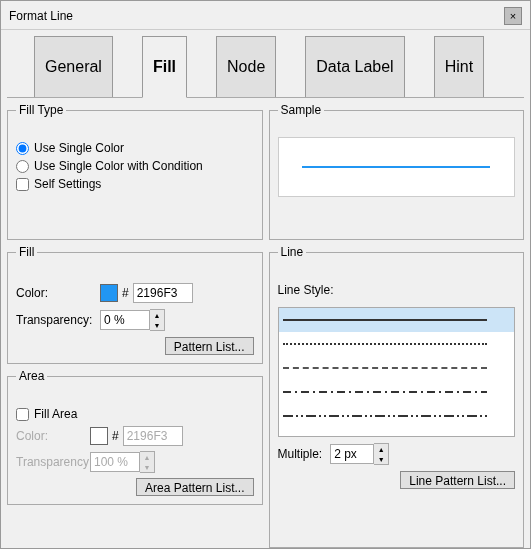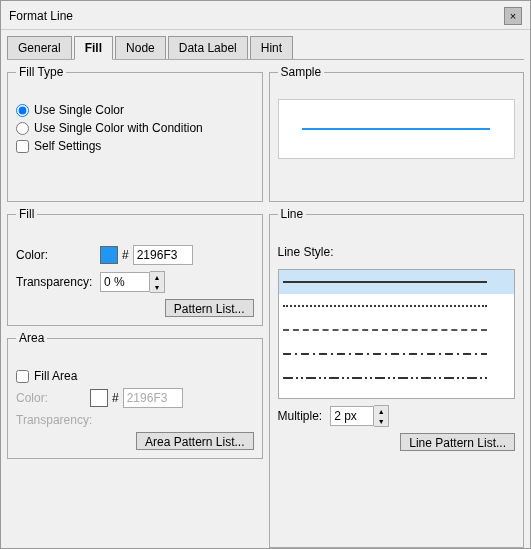"General" .tab { font-size: 12px -> 16px; margin-left: none -> 27px; padding: 4px 10px -> 21px 10px }
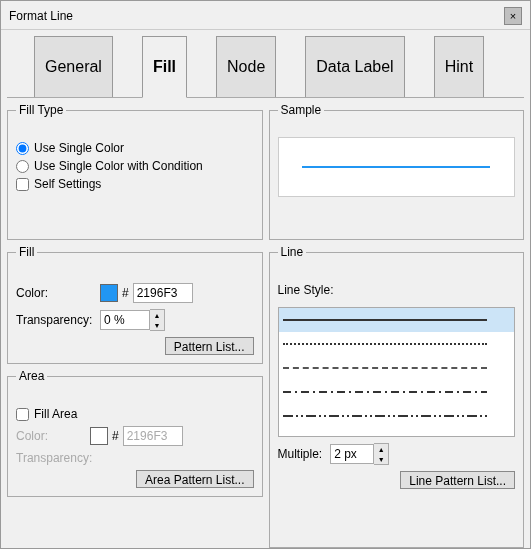"100 %" div.spinbox { html: none -> <div> <input> <div> <button>▲</button> <button>▼</button> </div> </div> }
